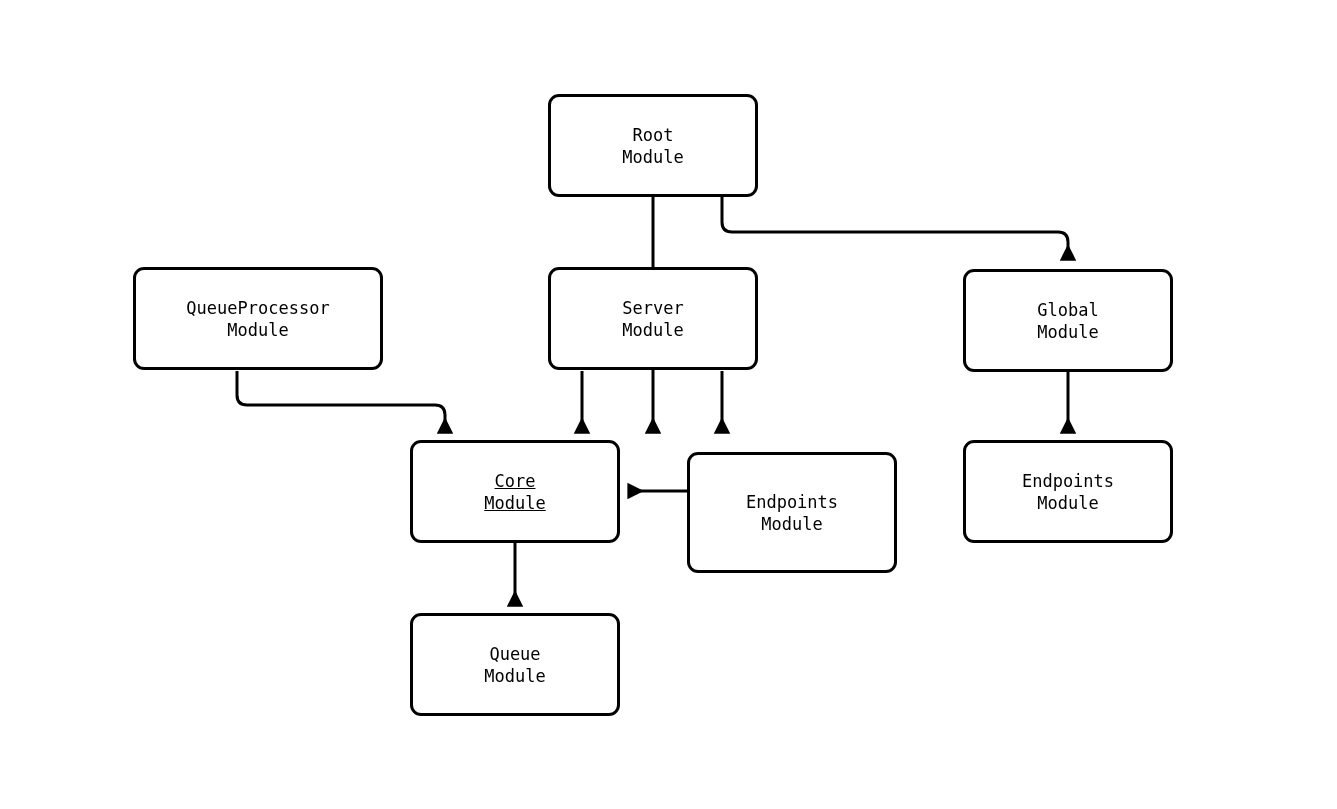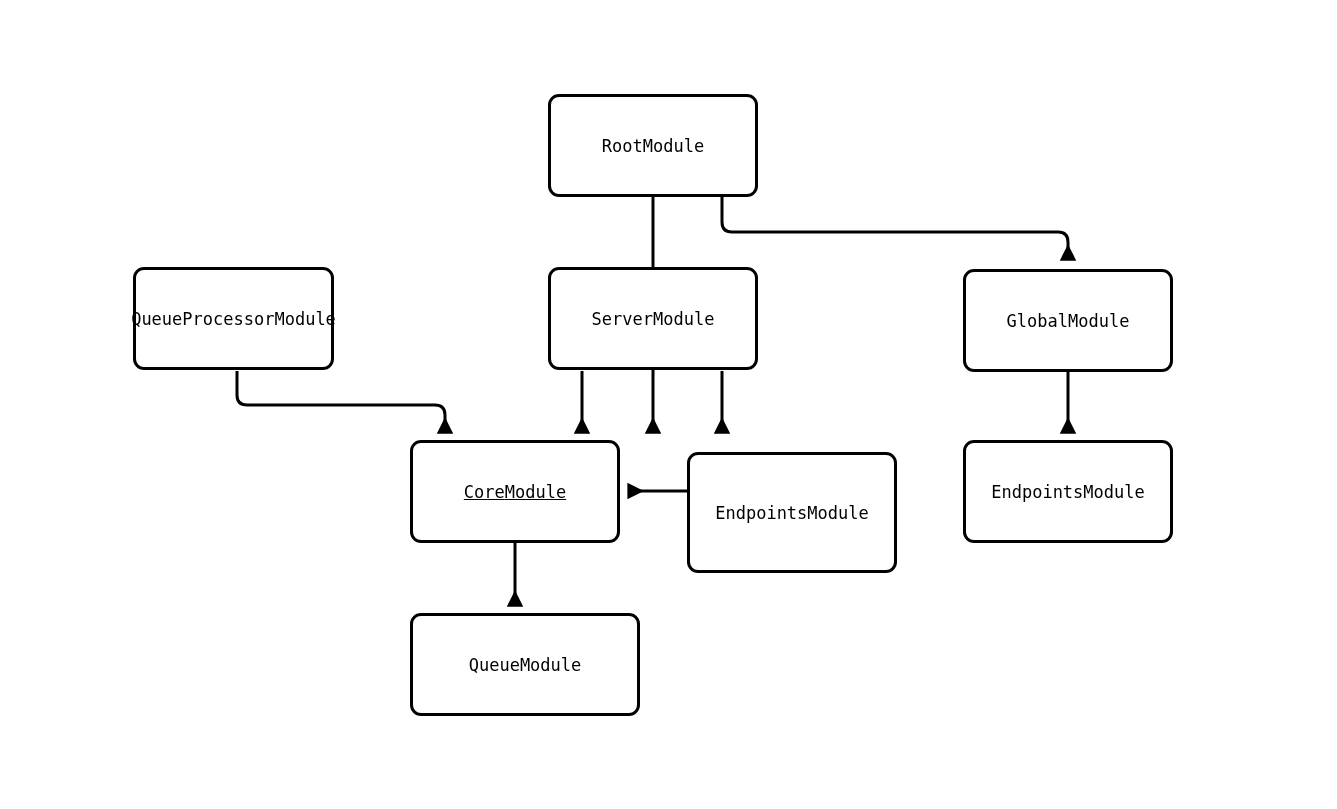"Root" .node { flex-direction: row -> column }
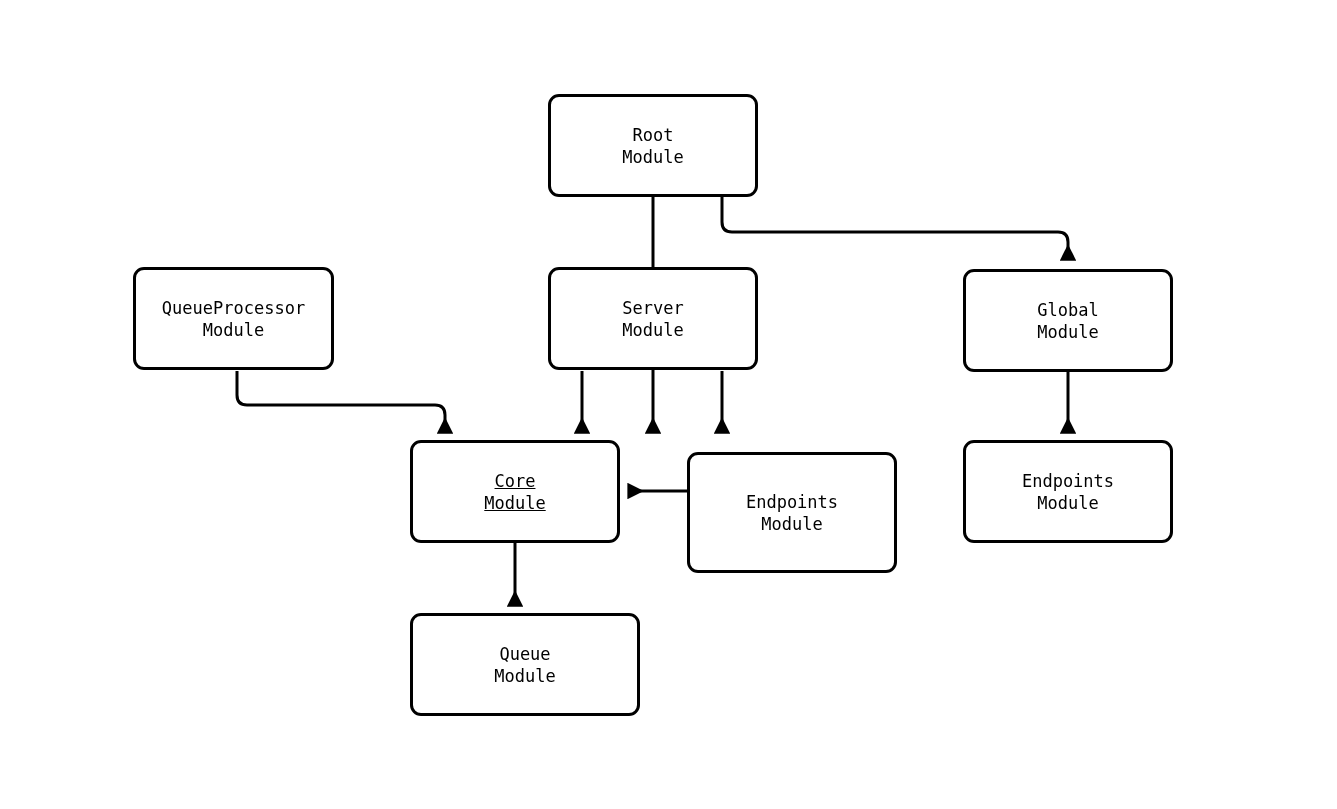"QueueProcessor" div.node { width: 201px -> 250px }
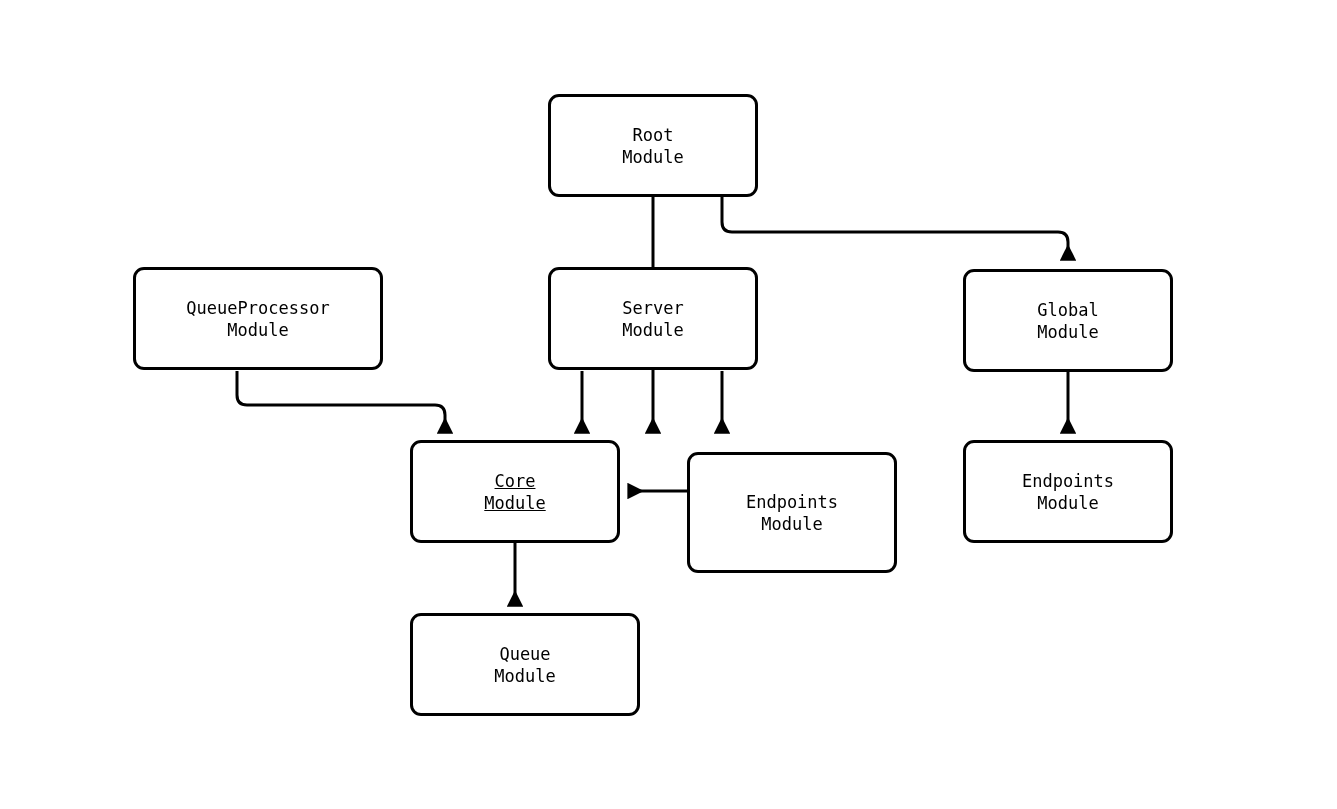"Queue" div.node { width: 230px -> 210px }
